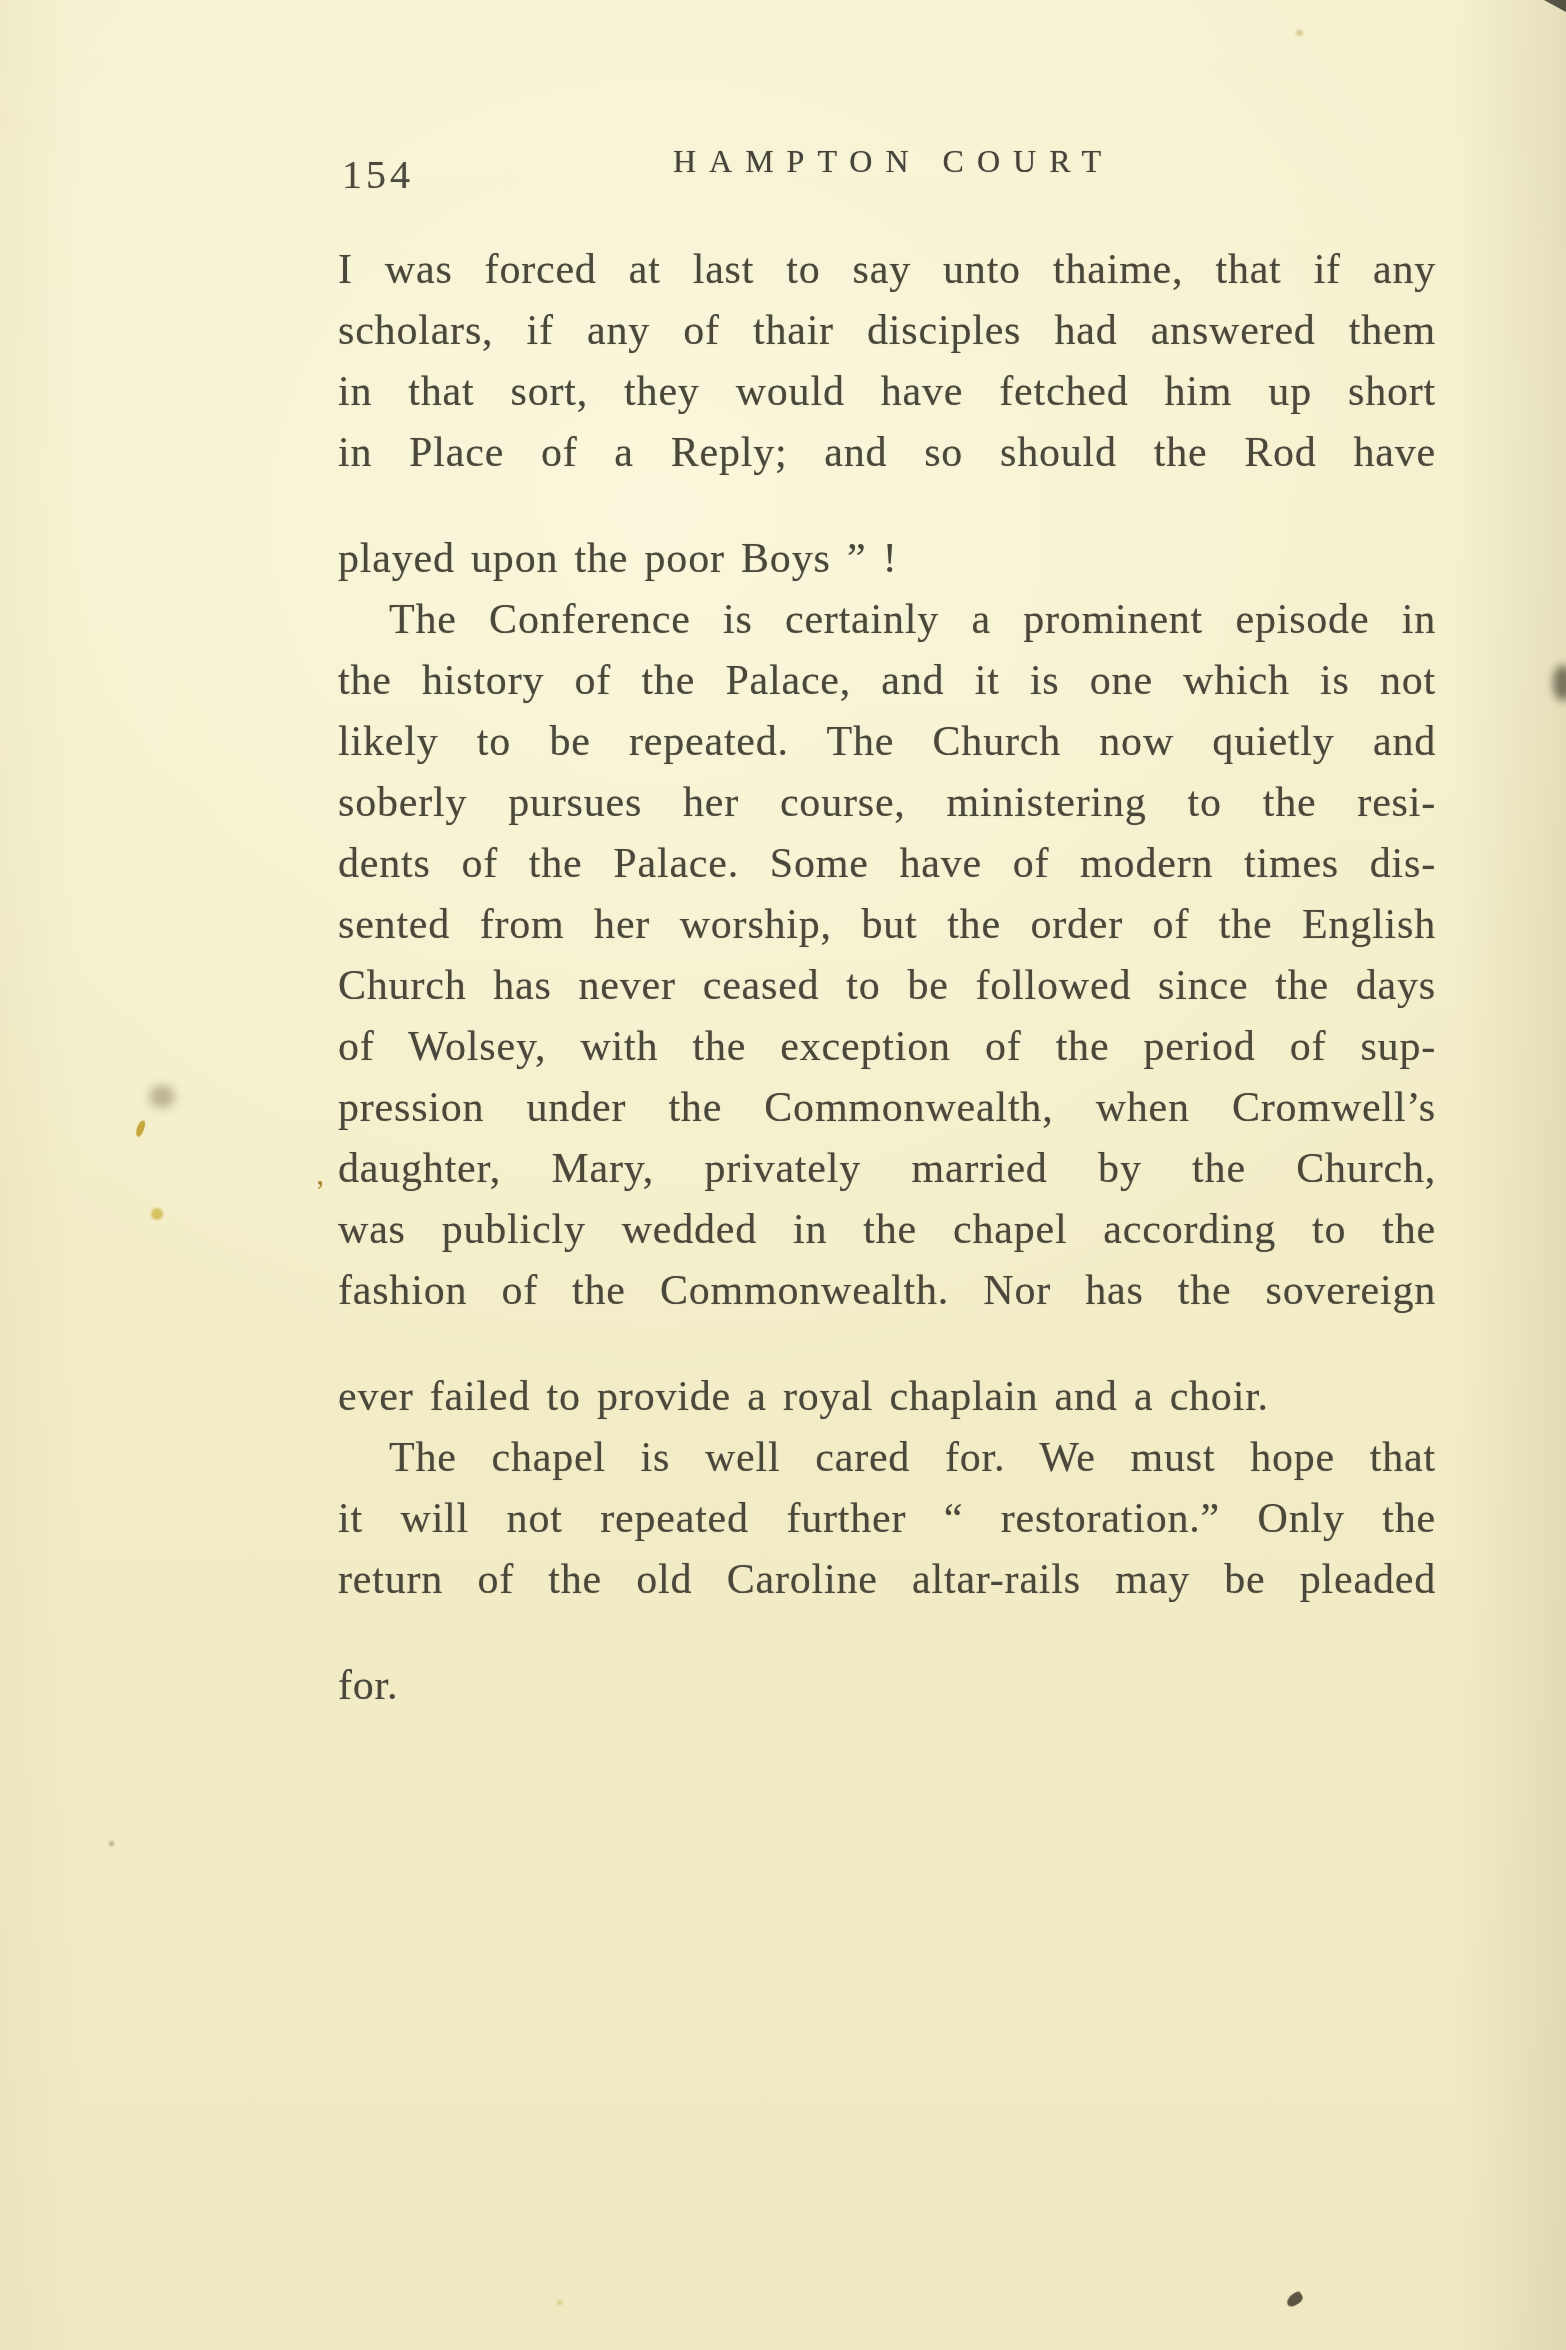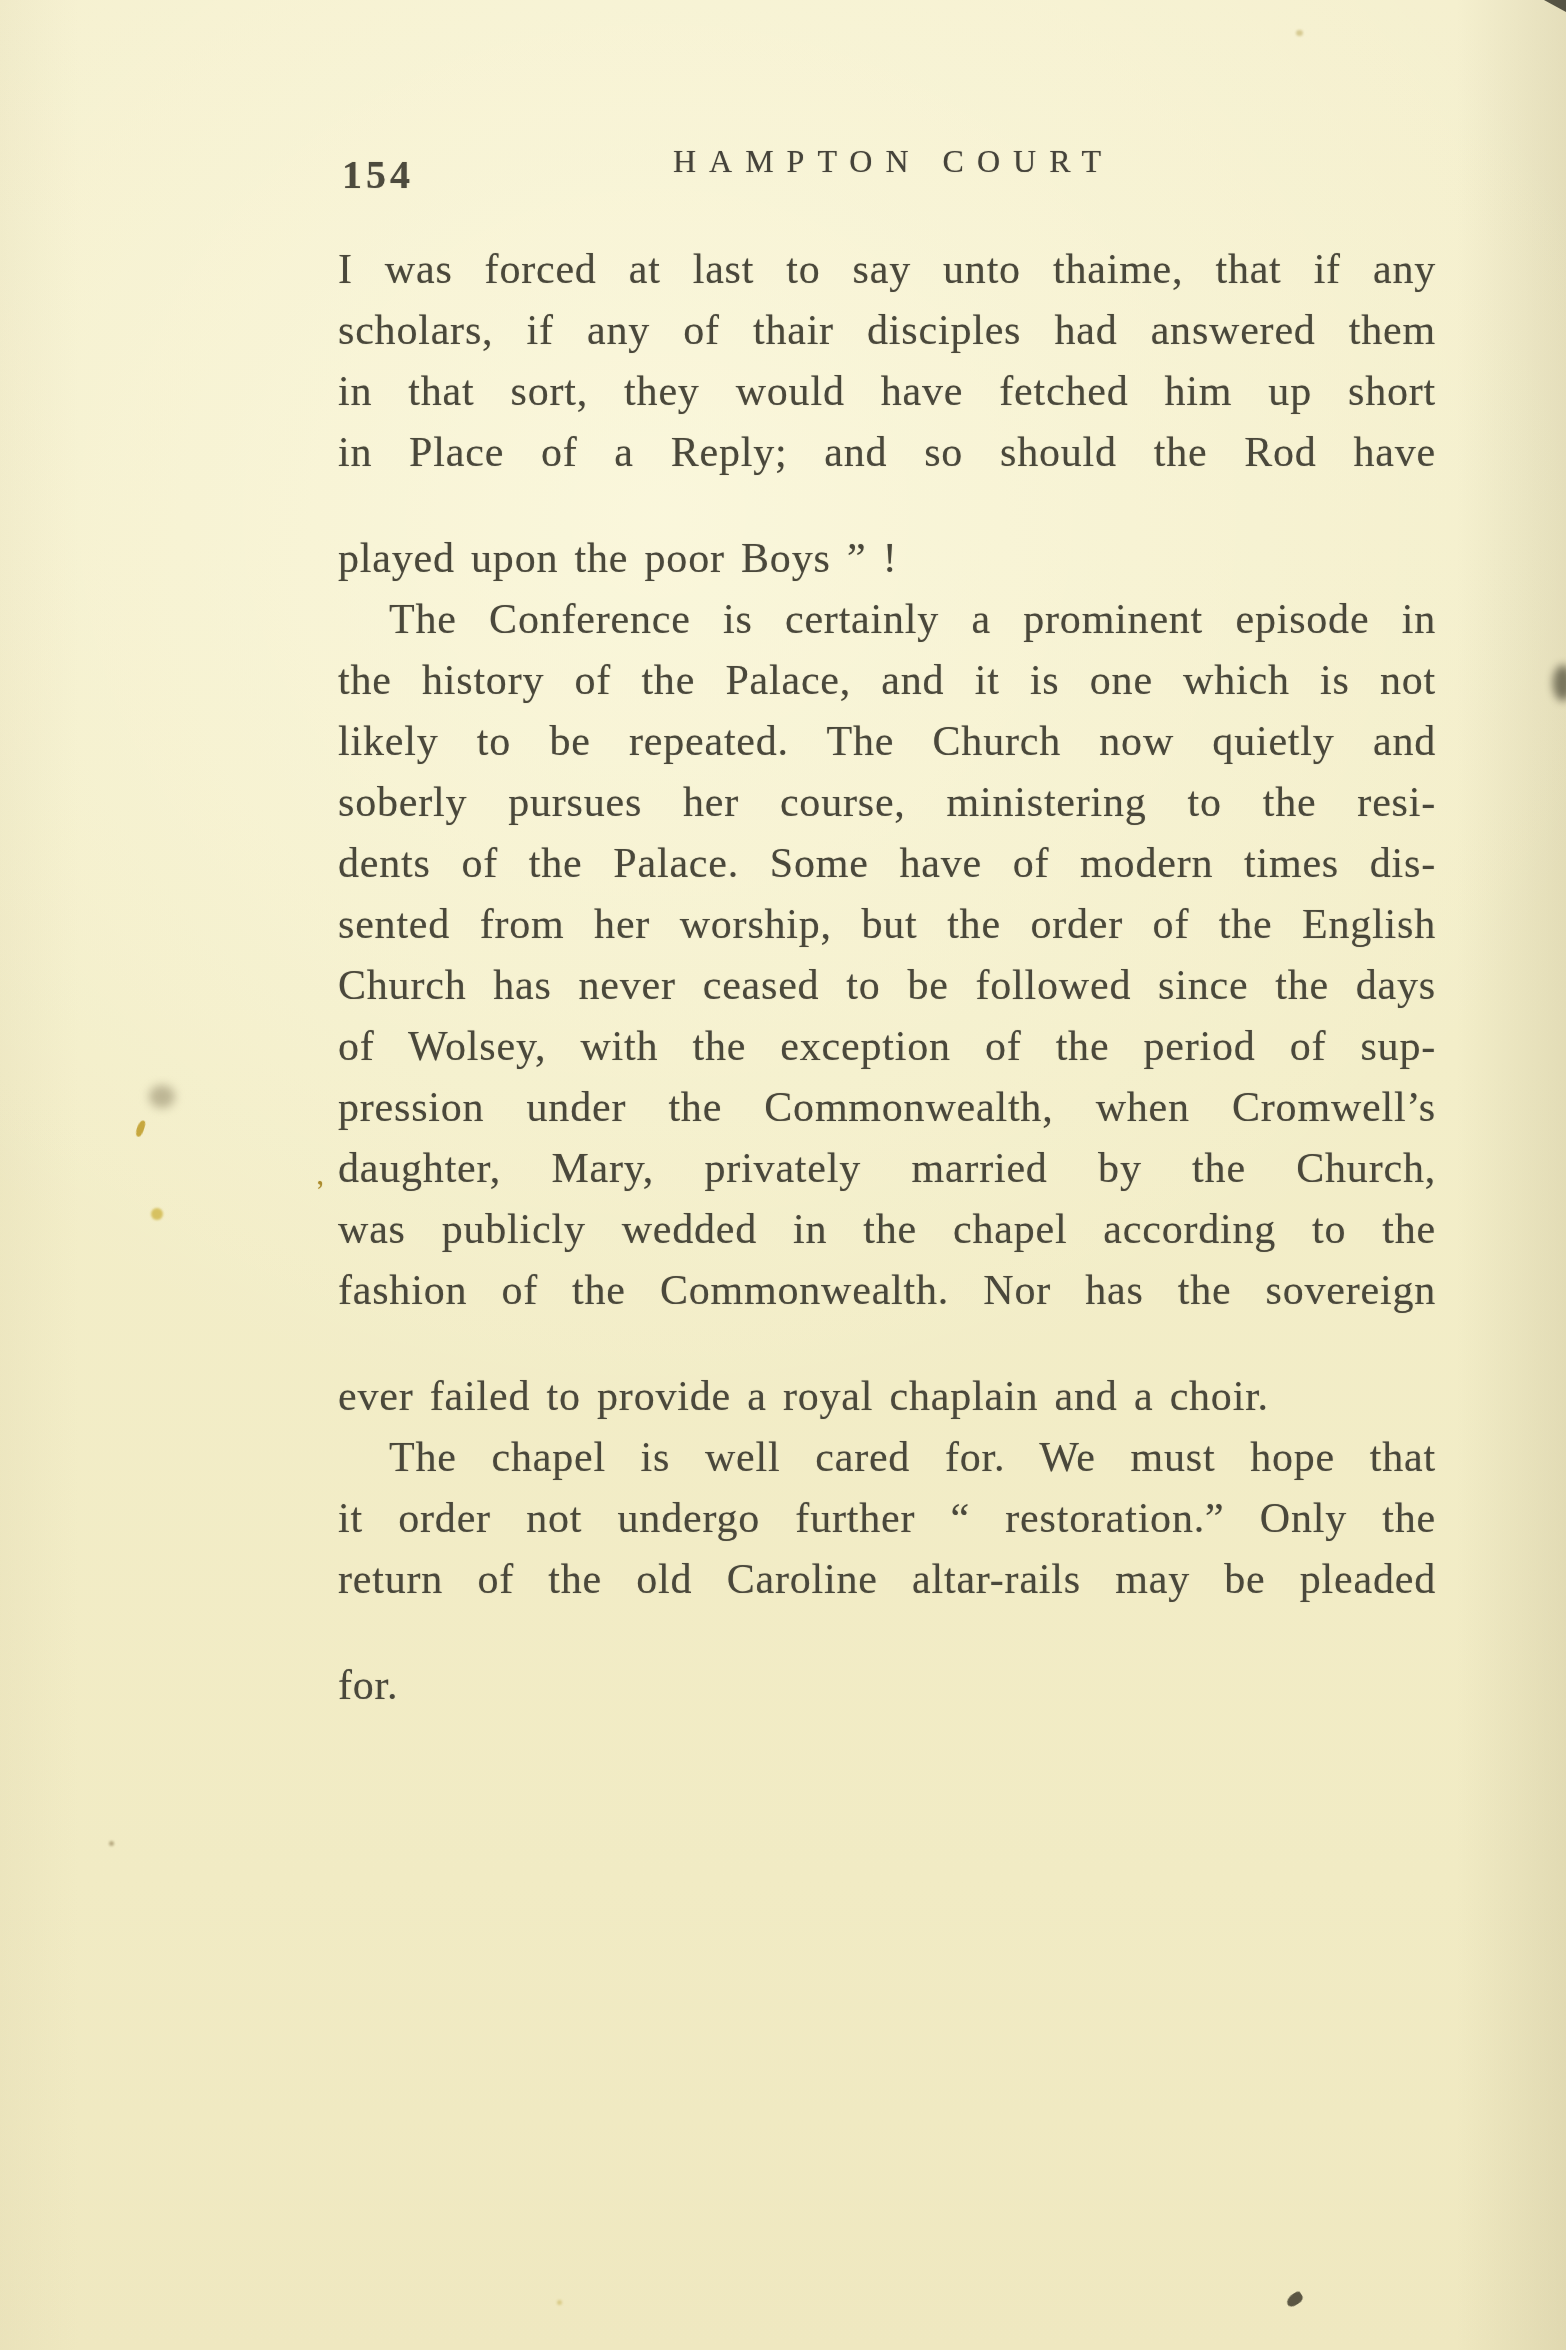"154" .page-number { font-weight: bold -> none }
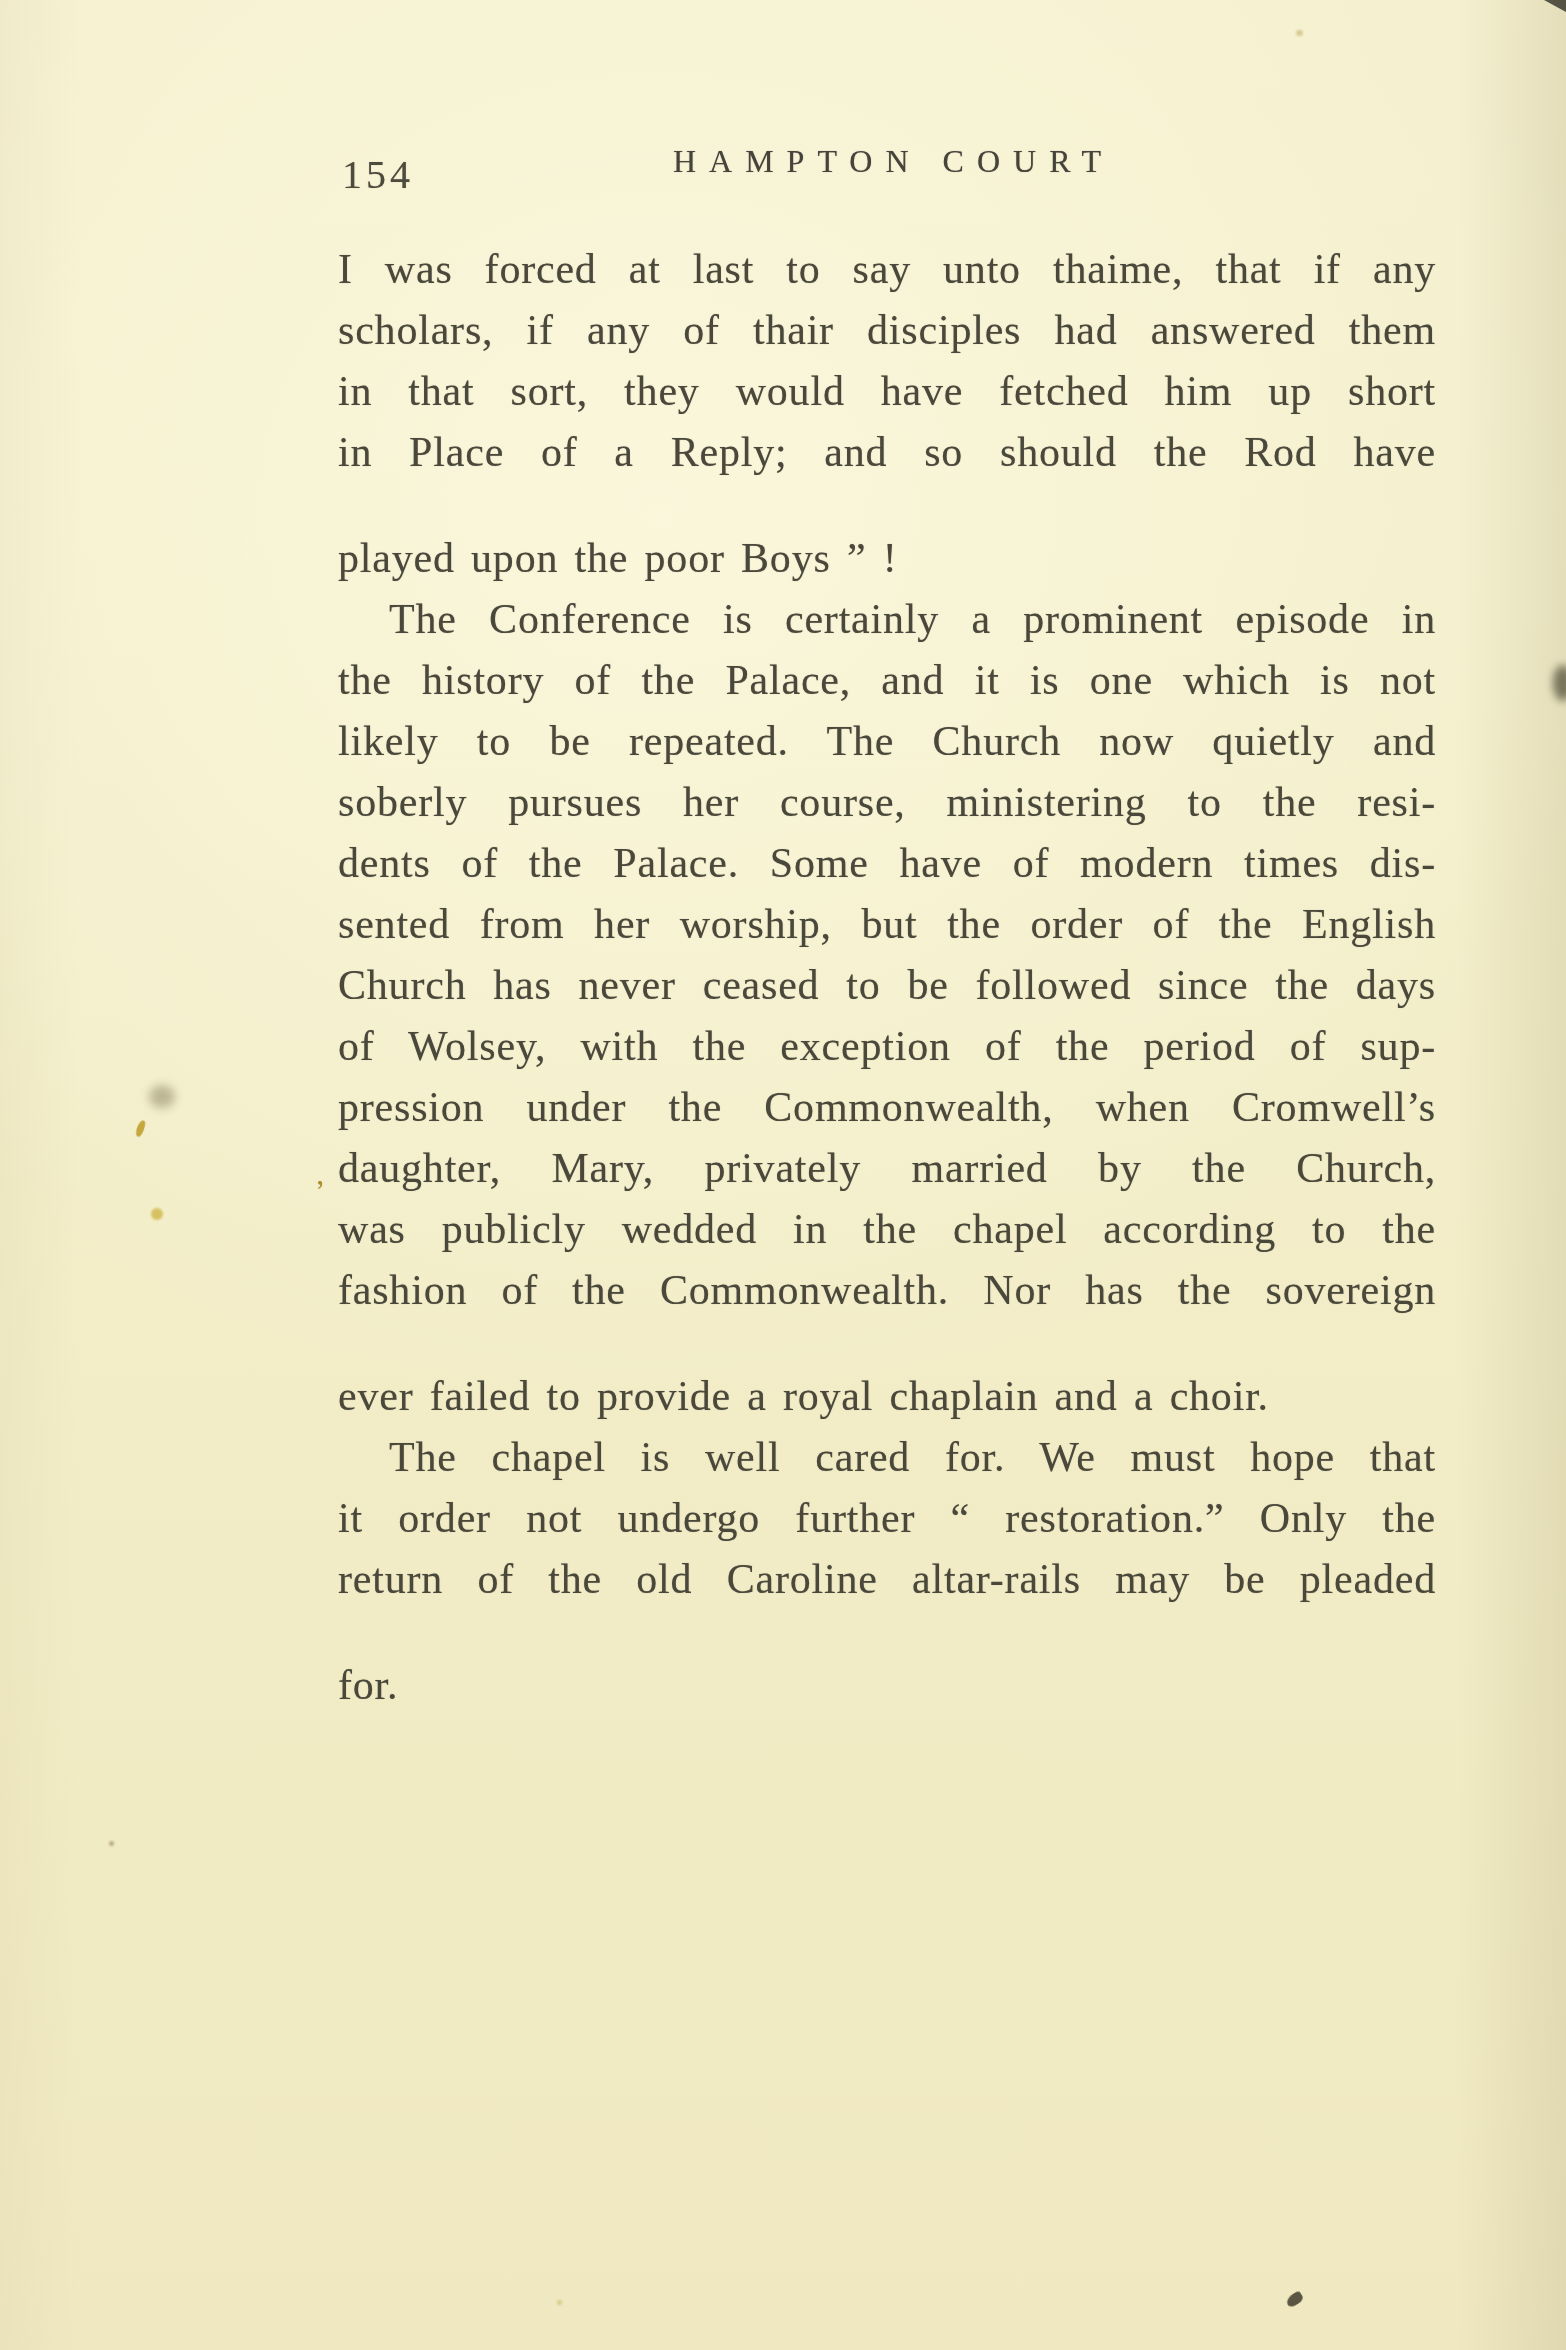"it order not undergo further" div.line { text: order not undergo -> will not repeated }
